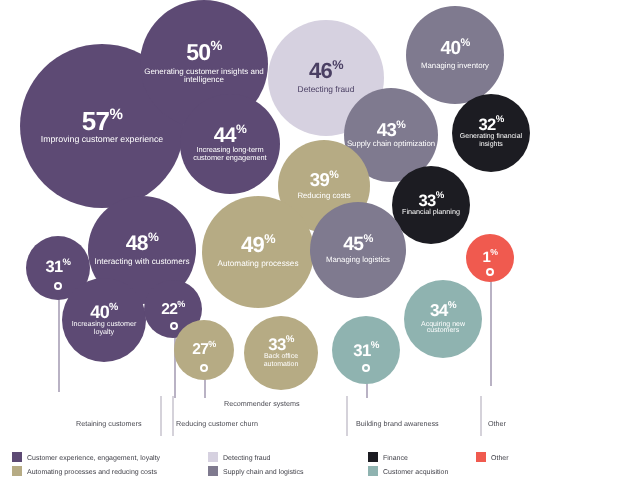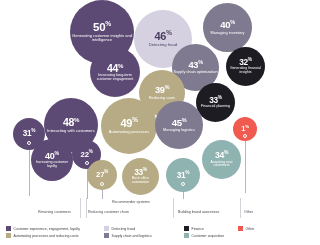"57%" div.bubble { html: none -> <div> <span>57<sup>%</sup></span> <span>Improving customer experience</span> </div> }
